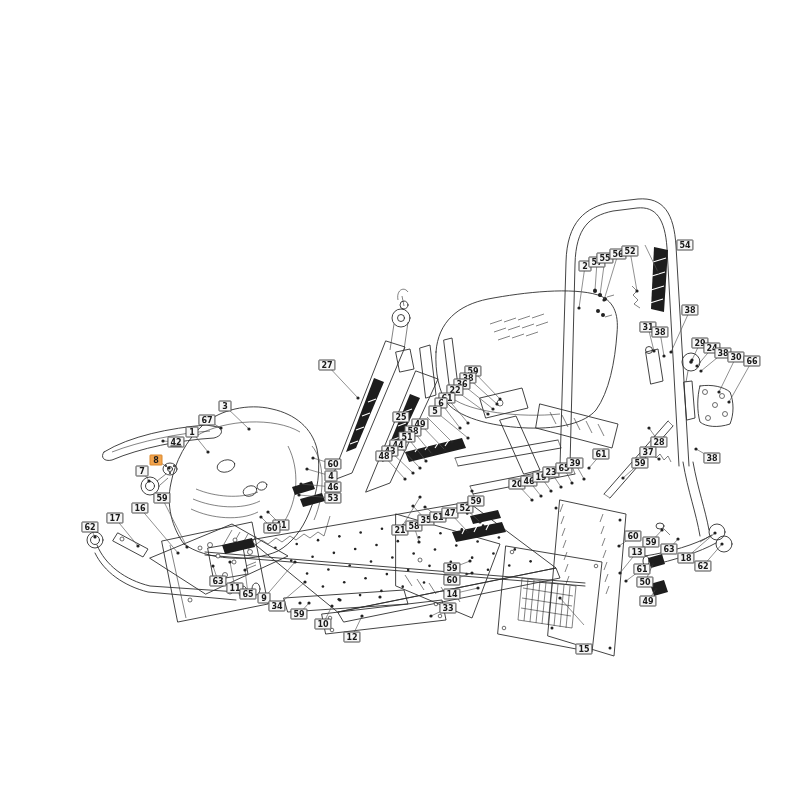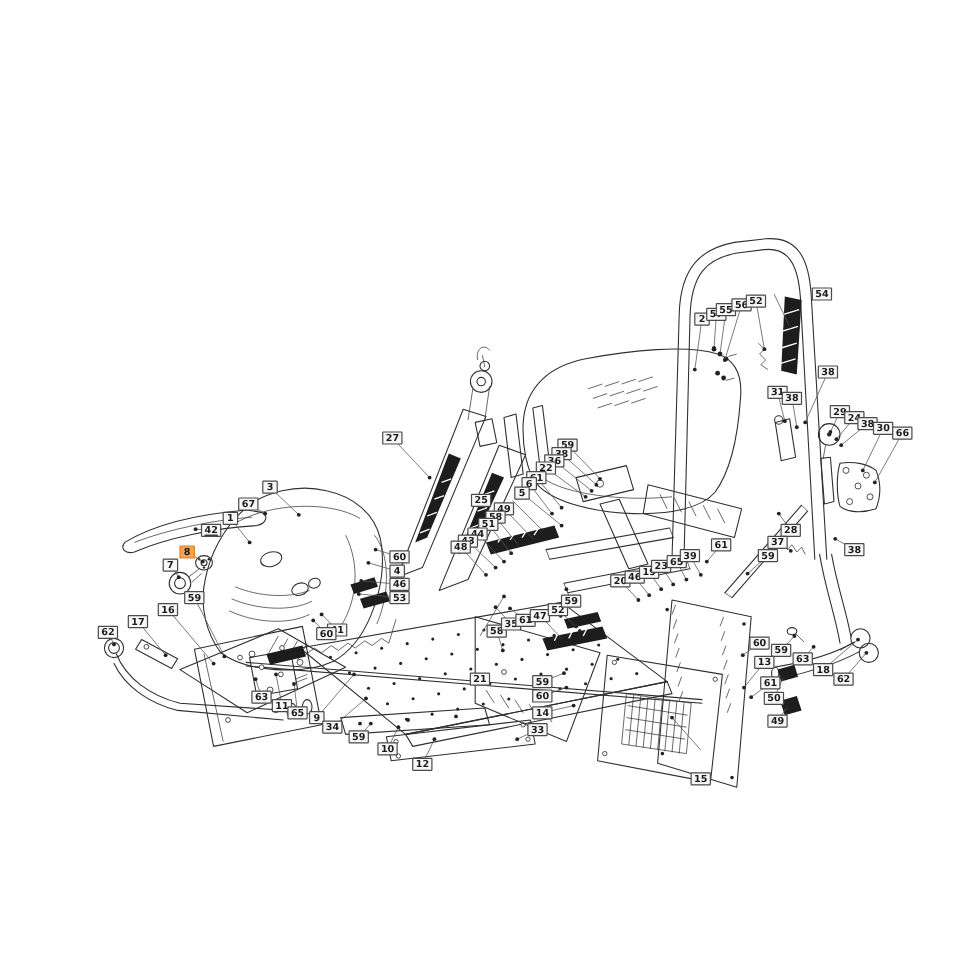"21" div.plabel { margin-top: 36px -> none }
